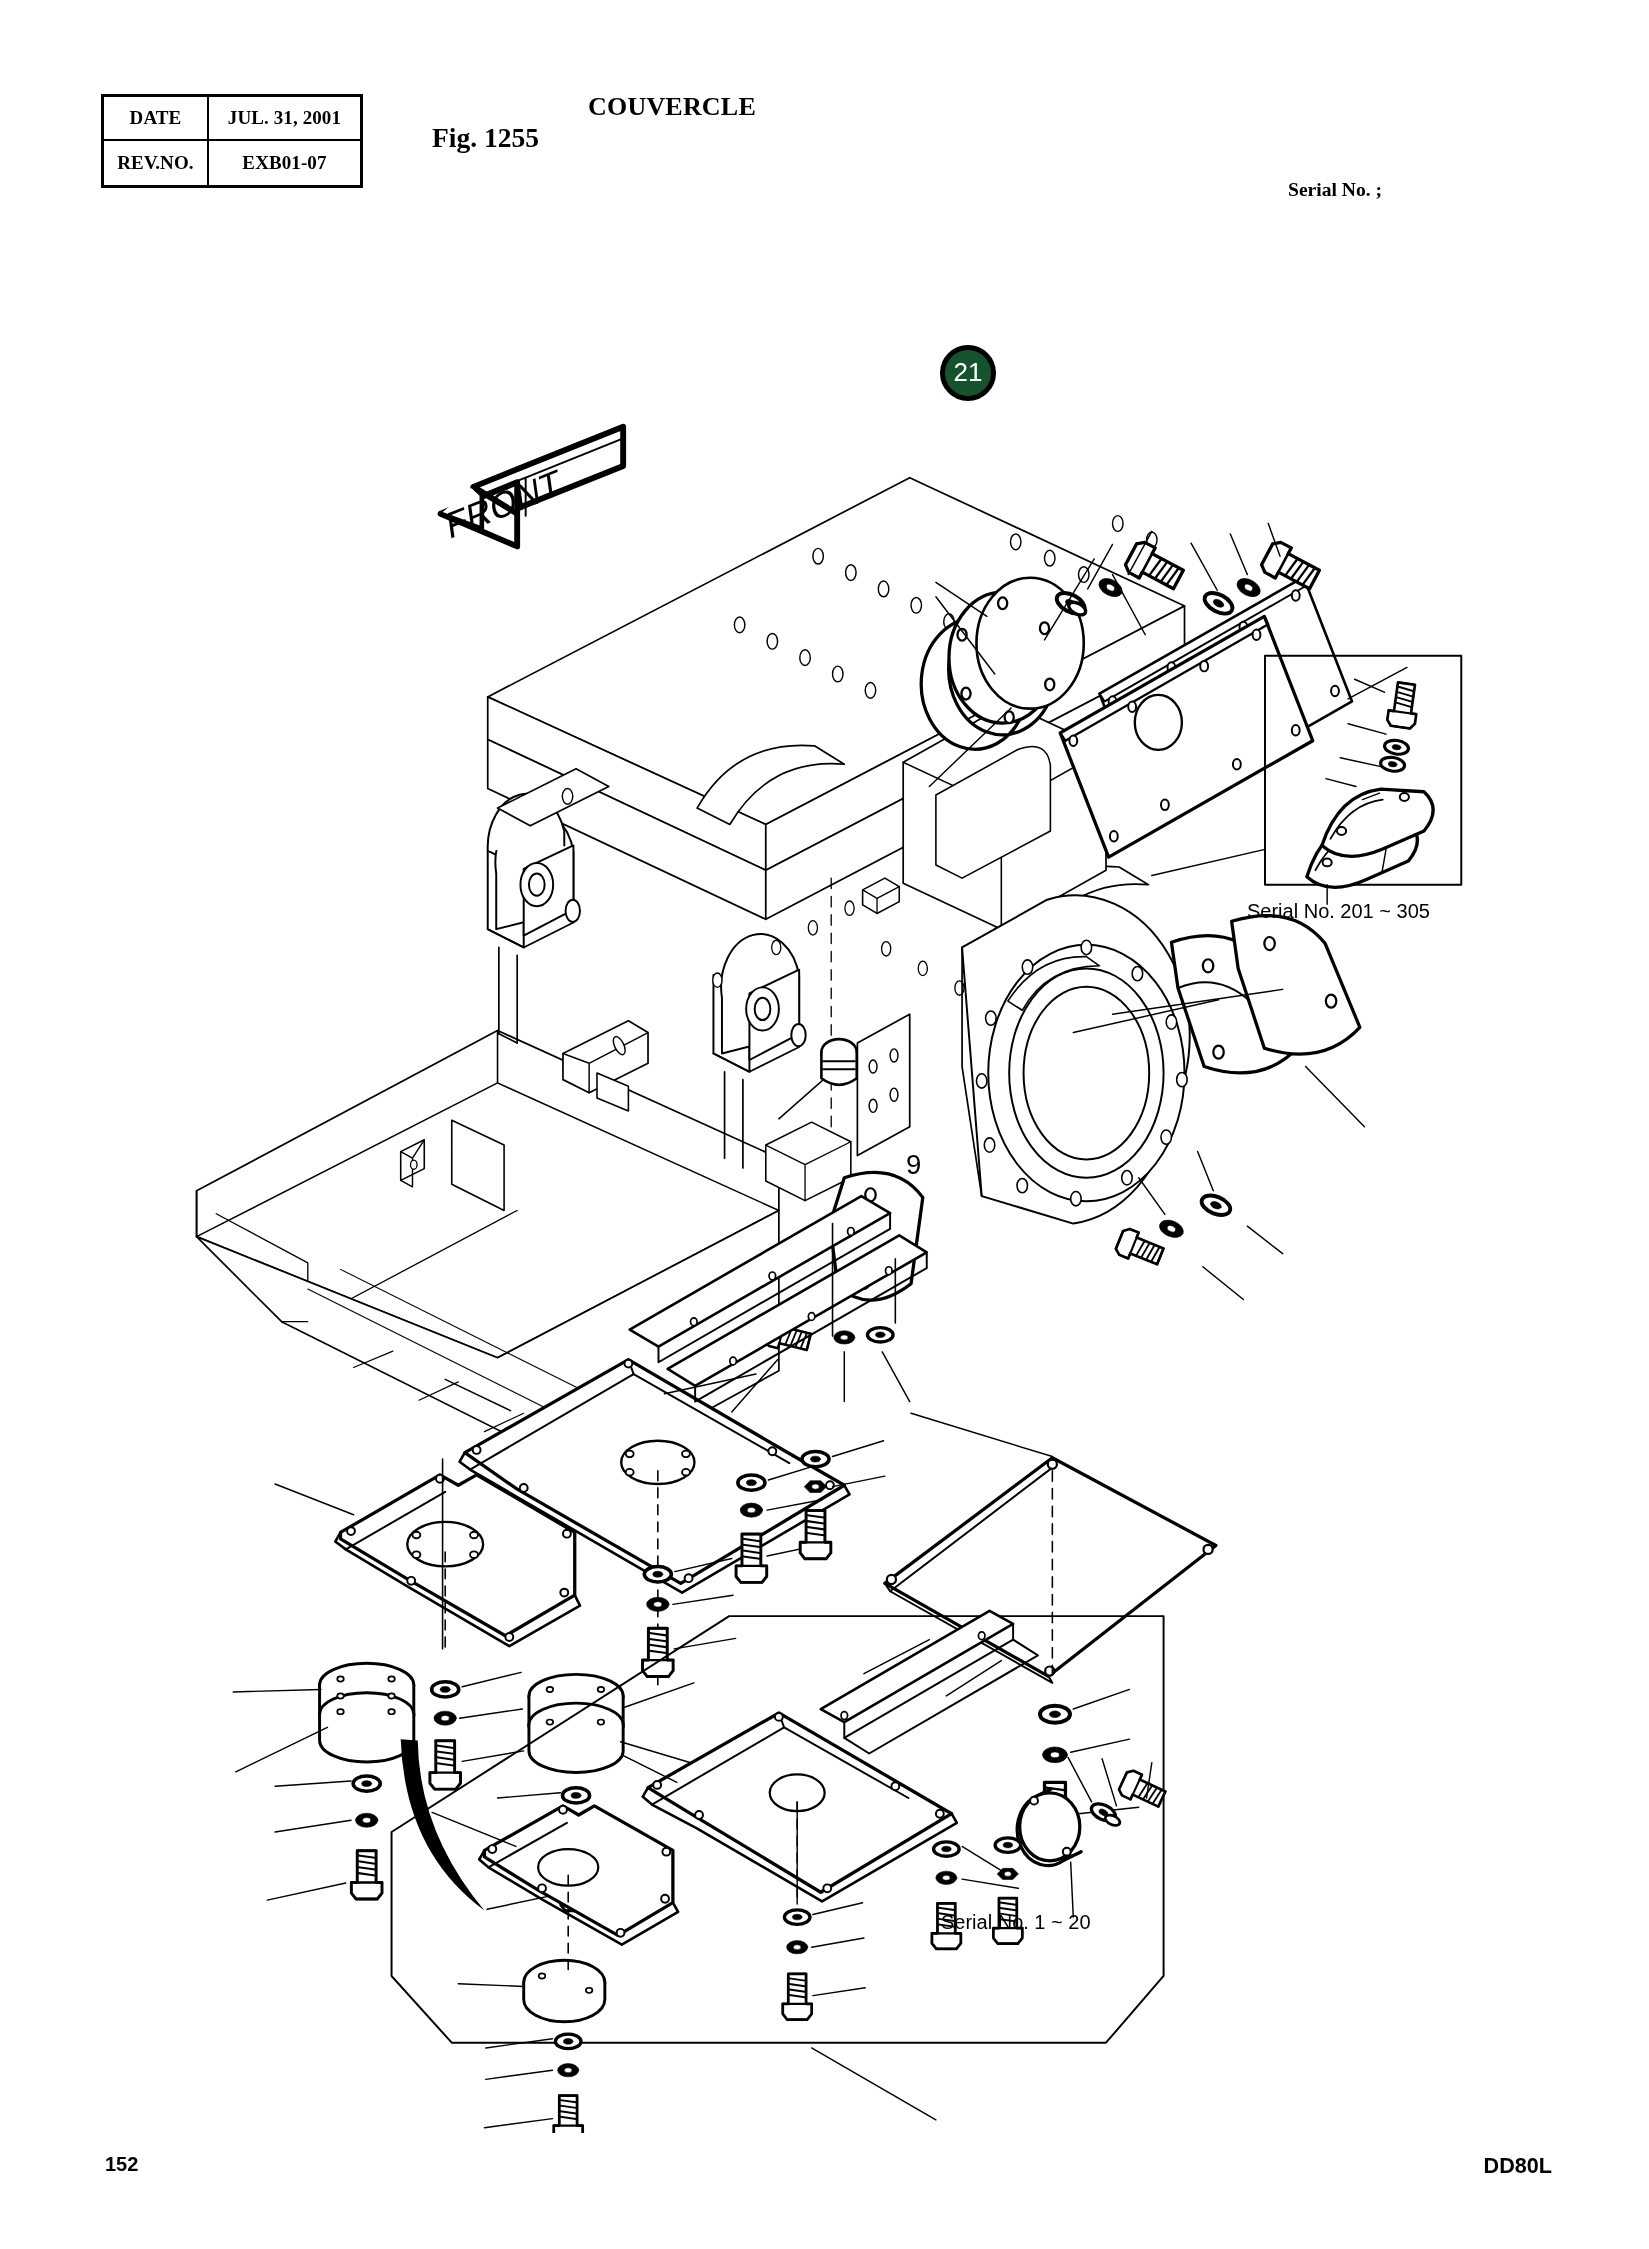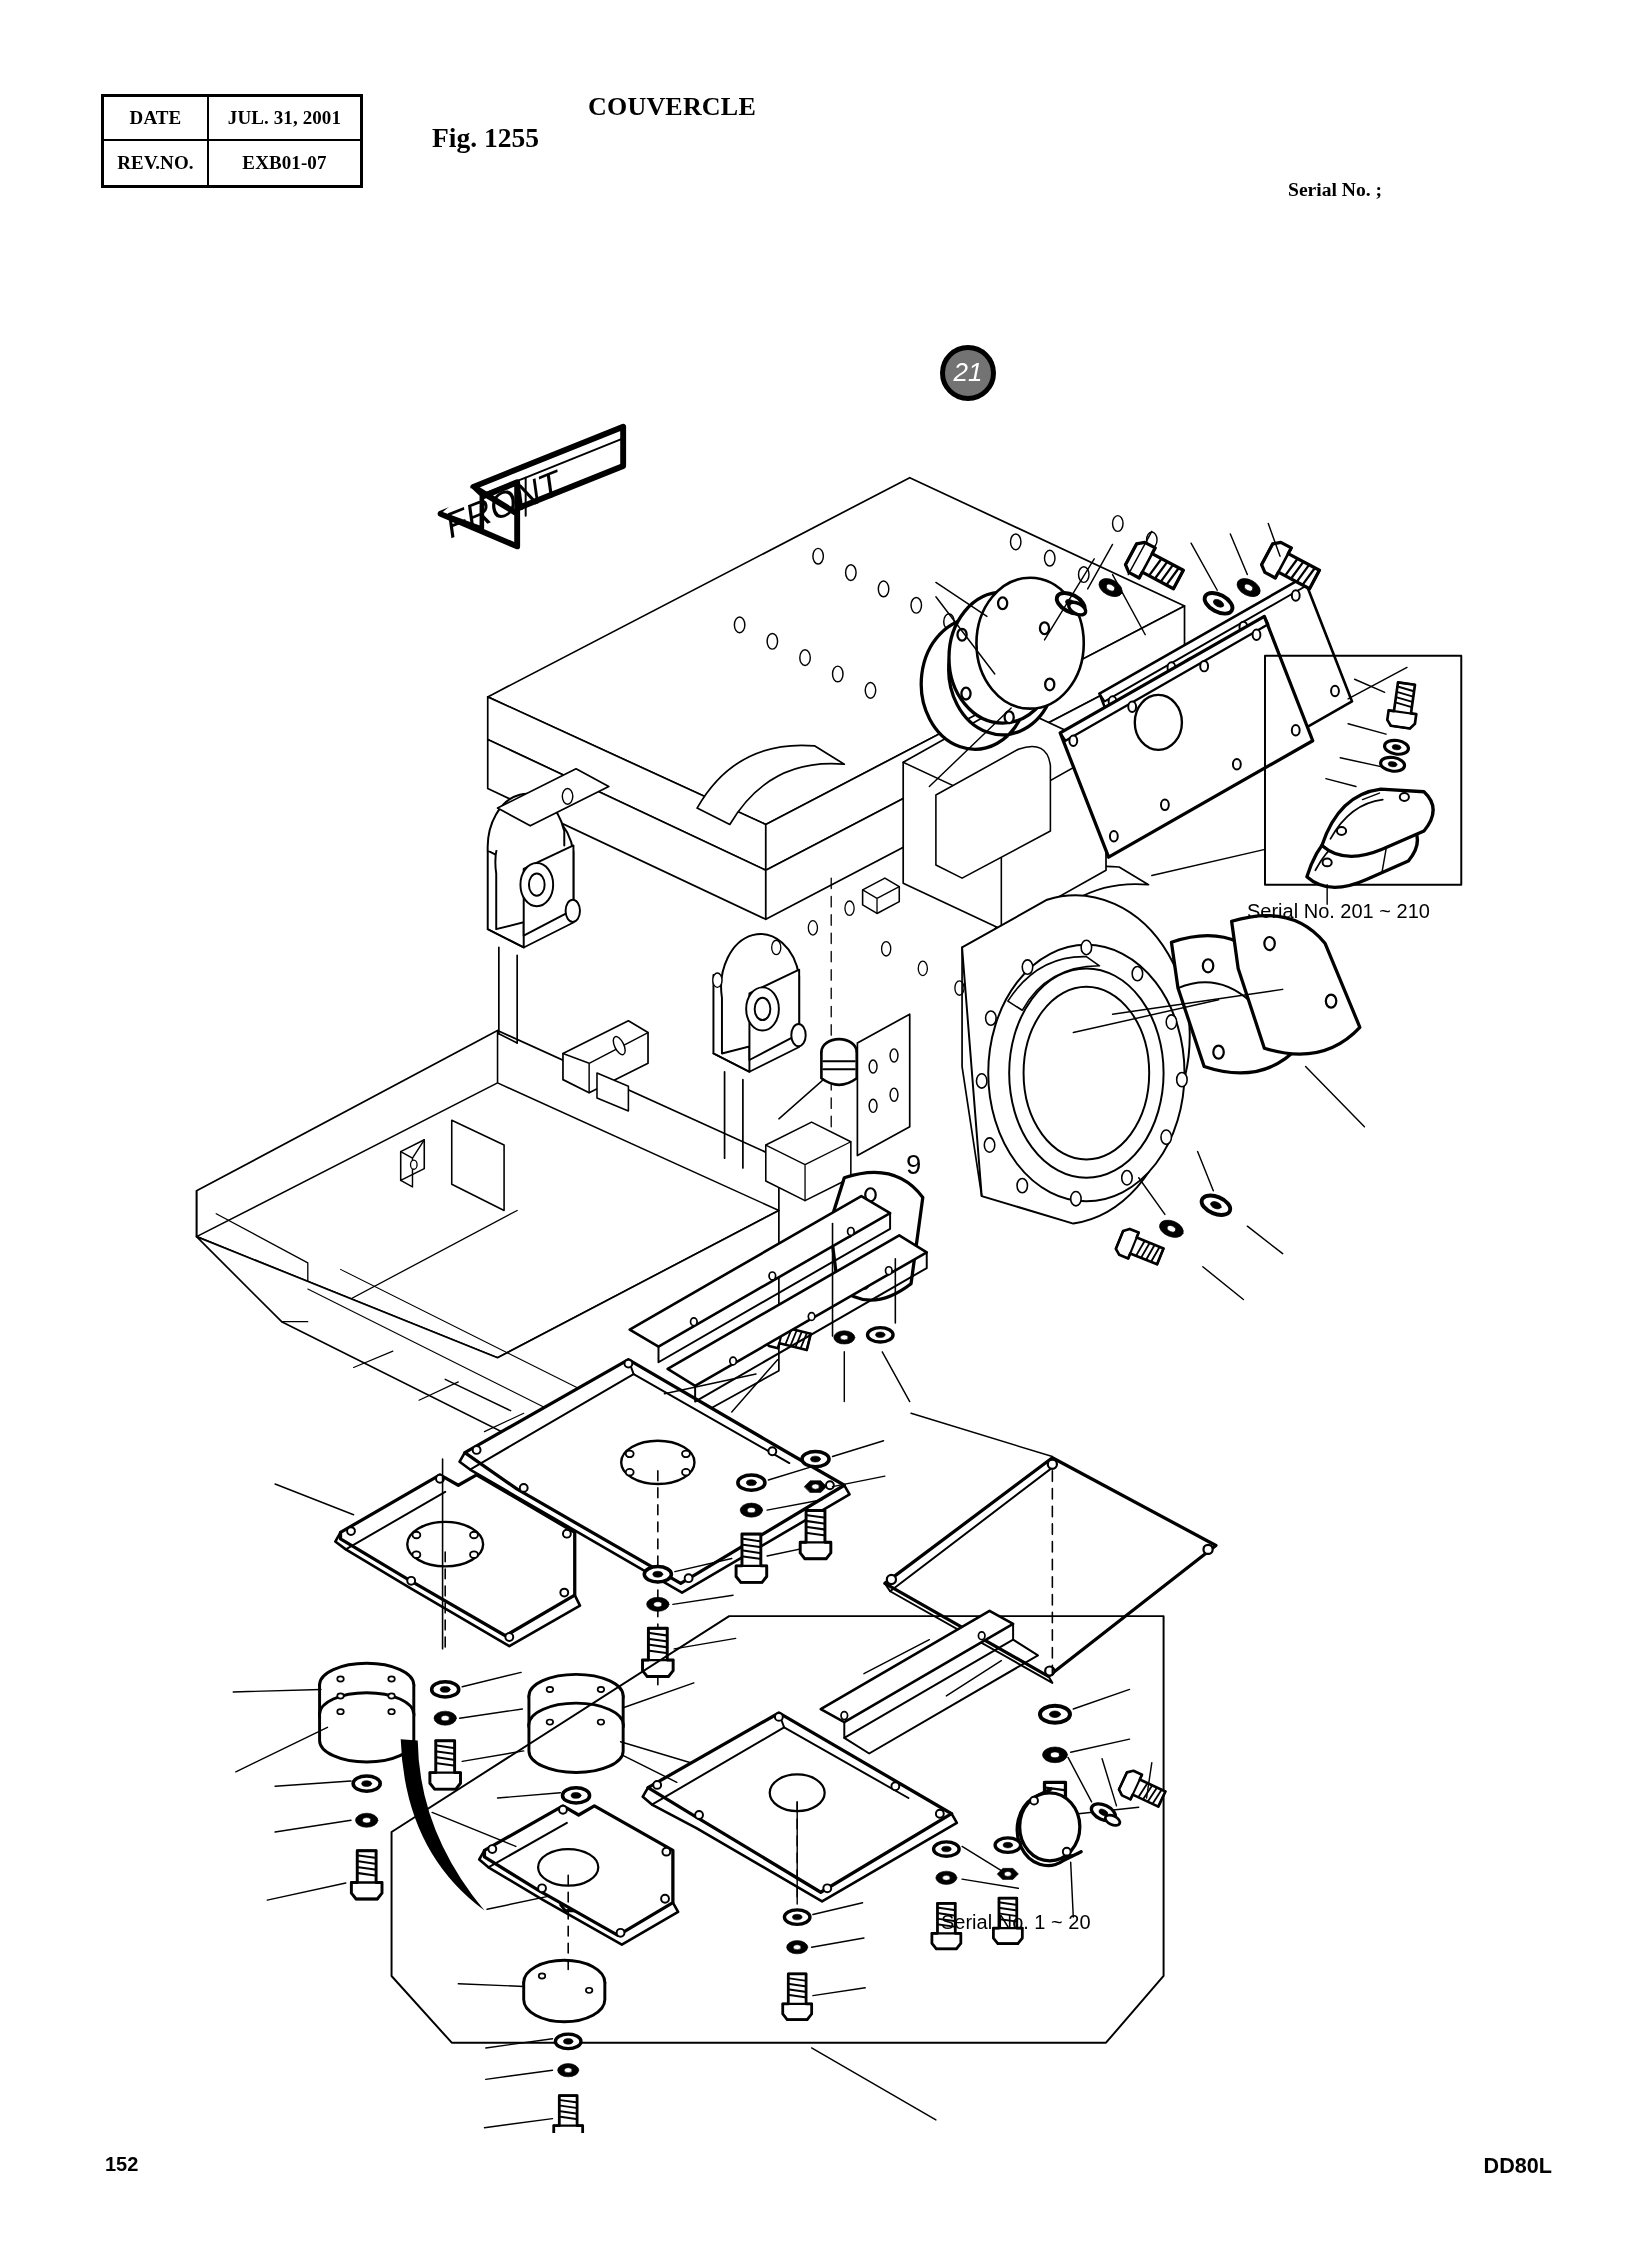"21" div.callout { background: #737373 -> #14532d; font-style: italic -> none }
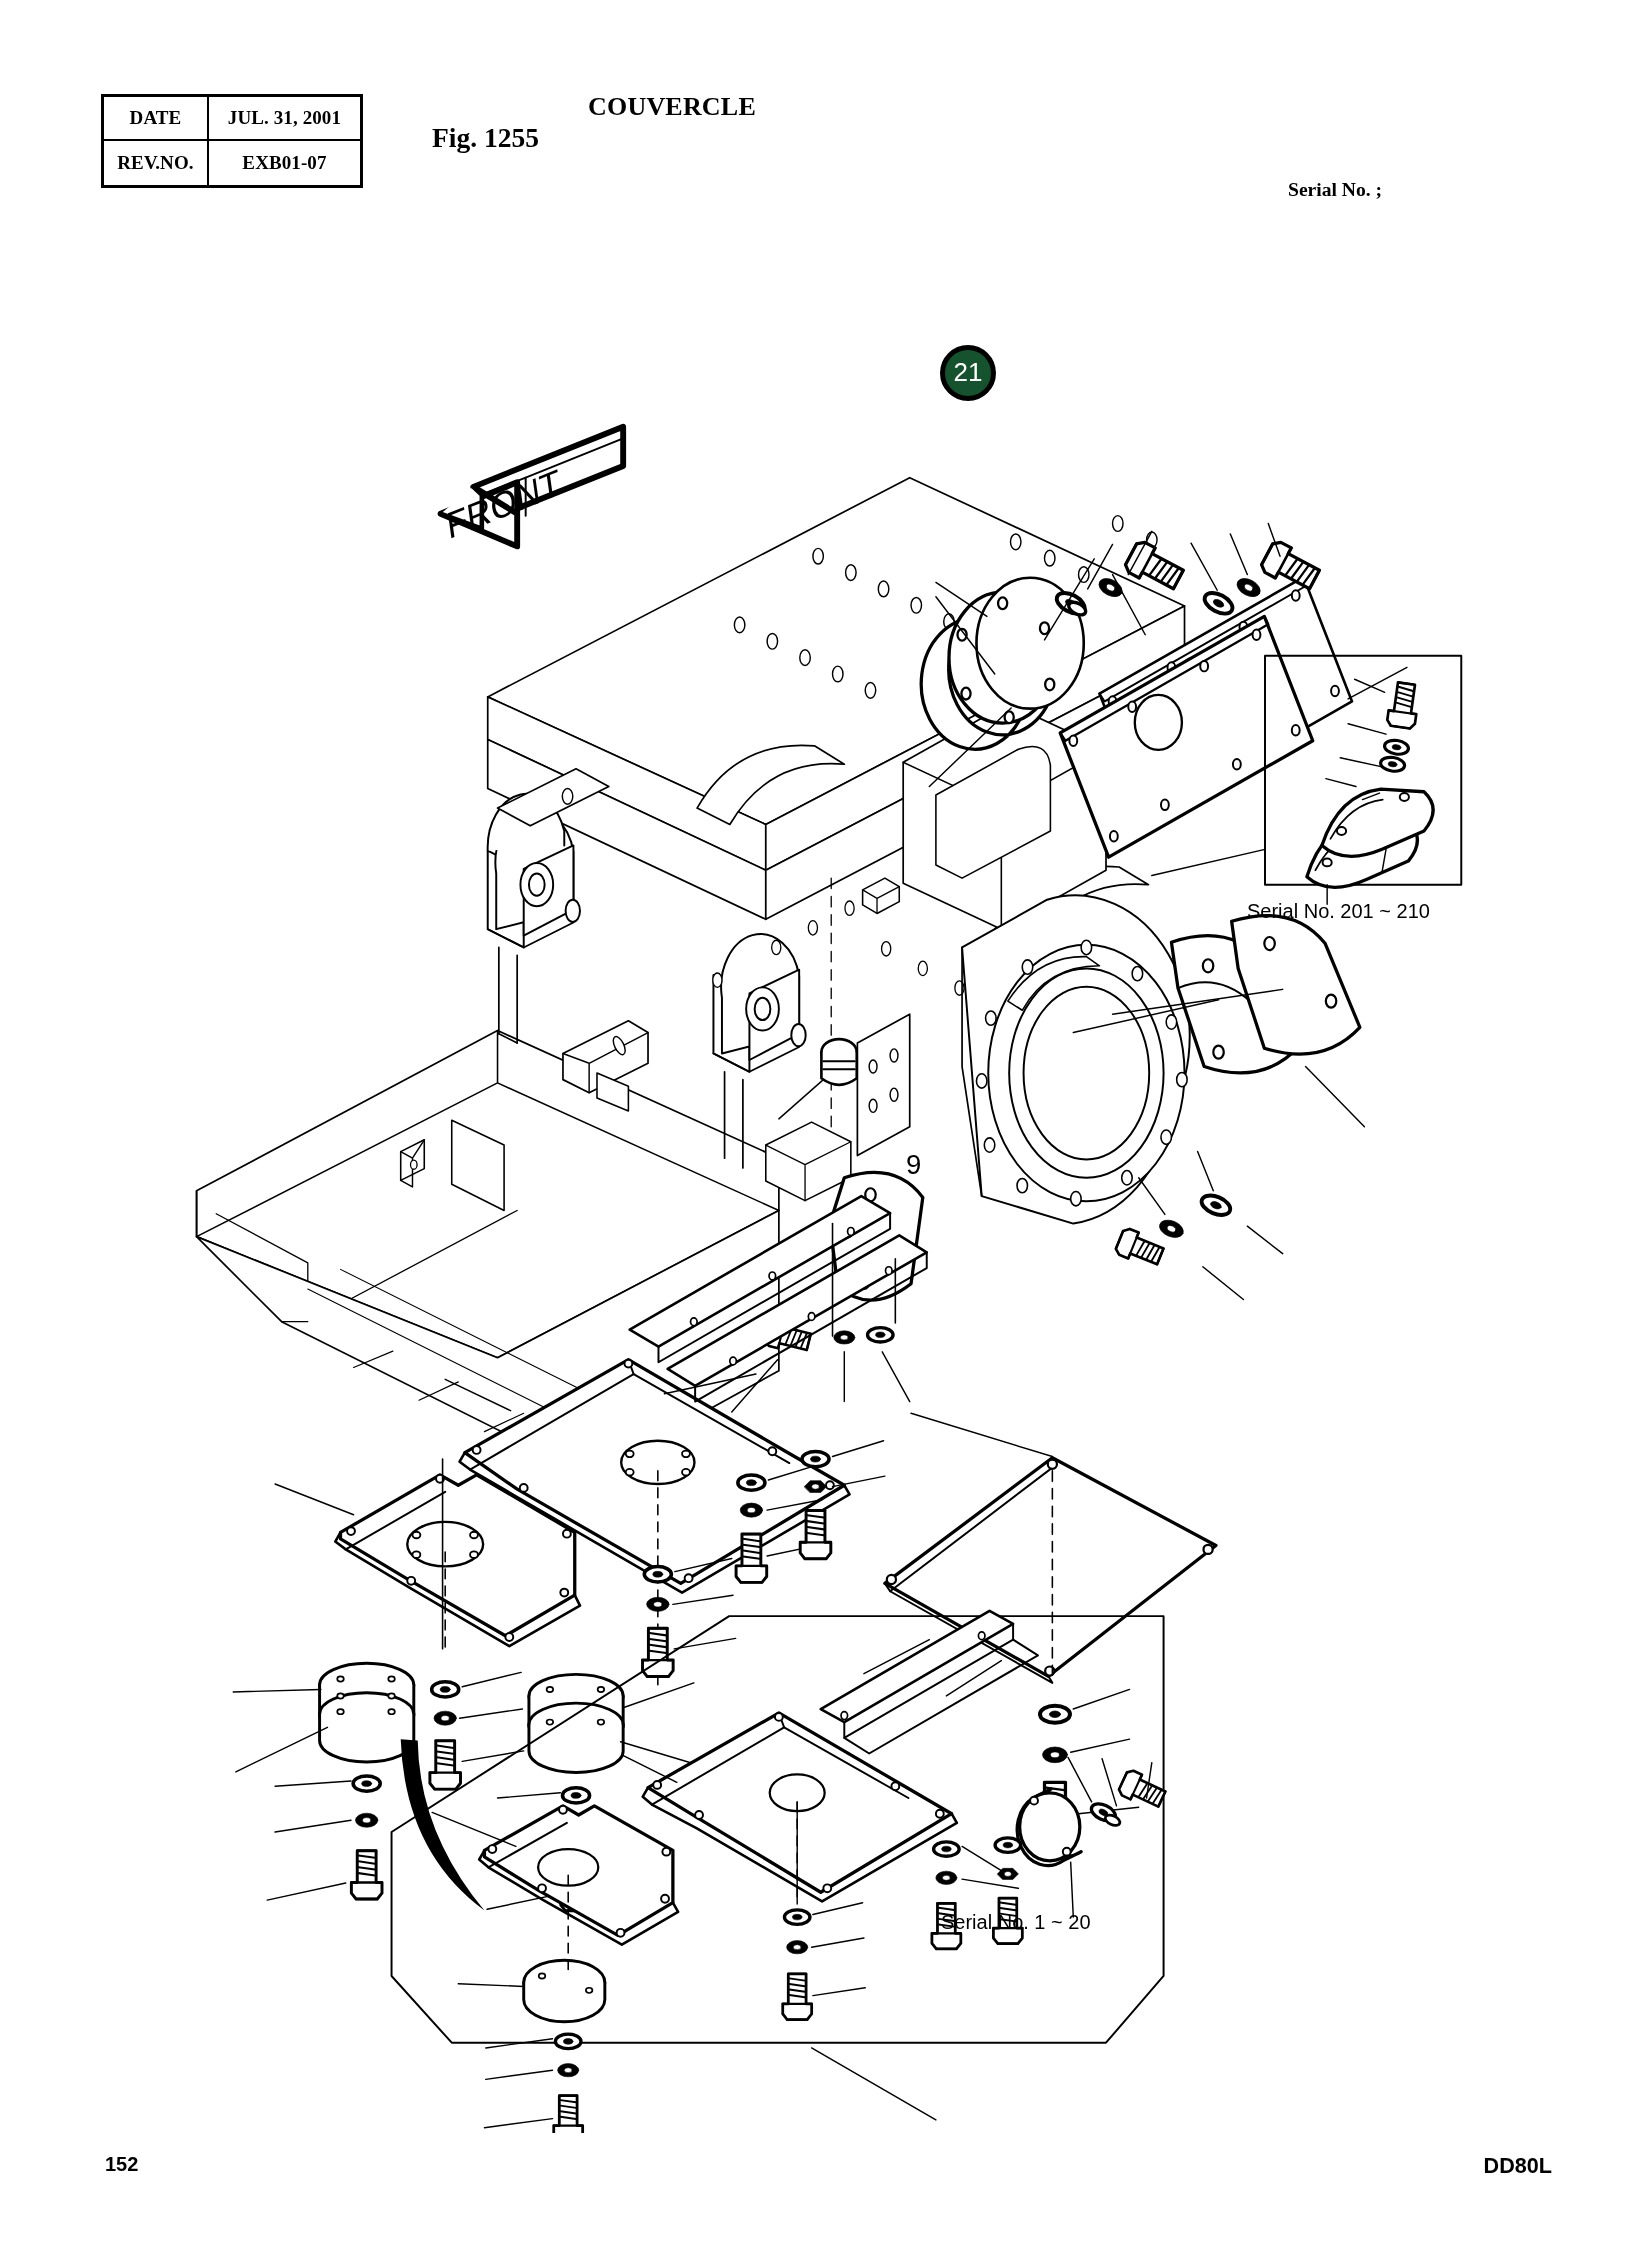"Serial No. 201 ~ 210" div.cap { text: 210 -> 305 }
